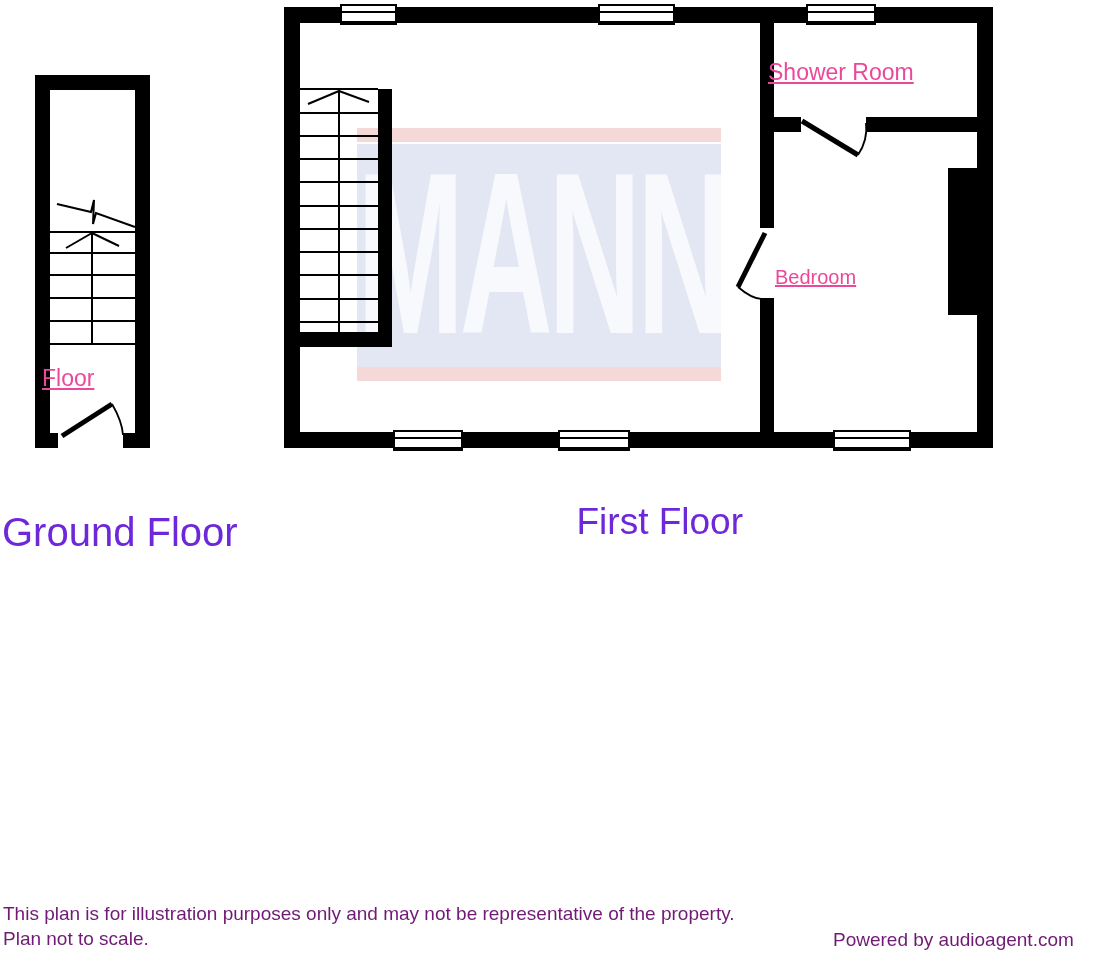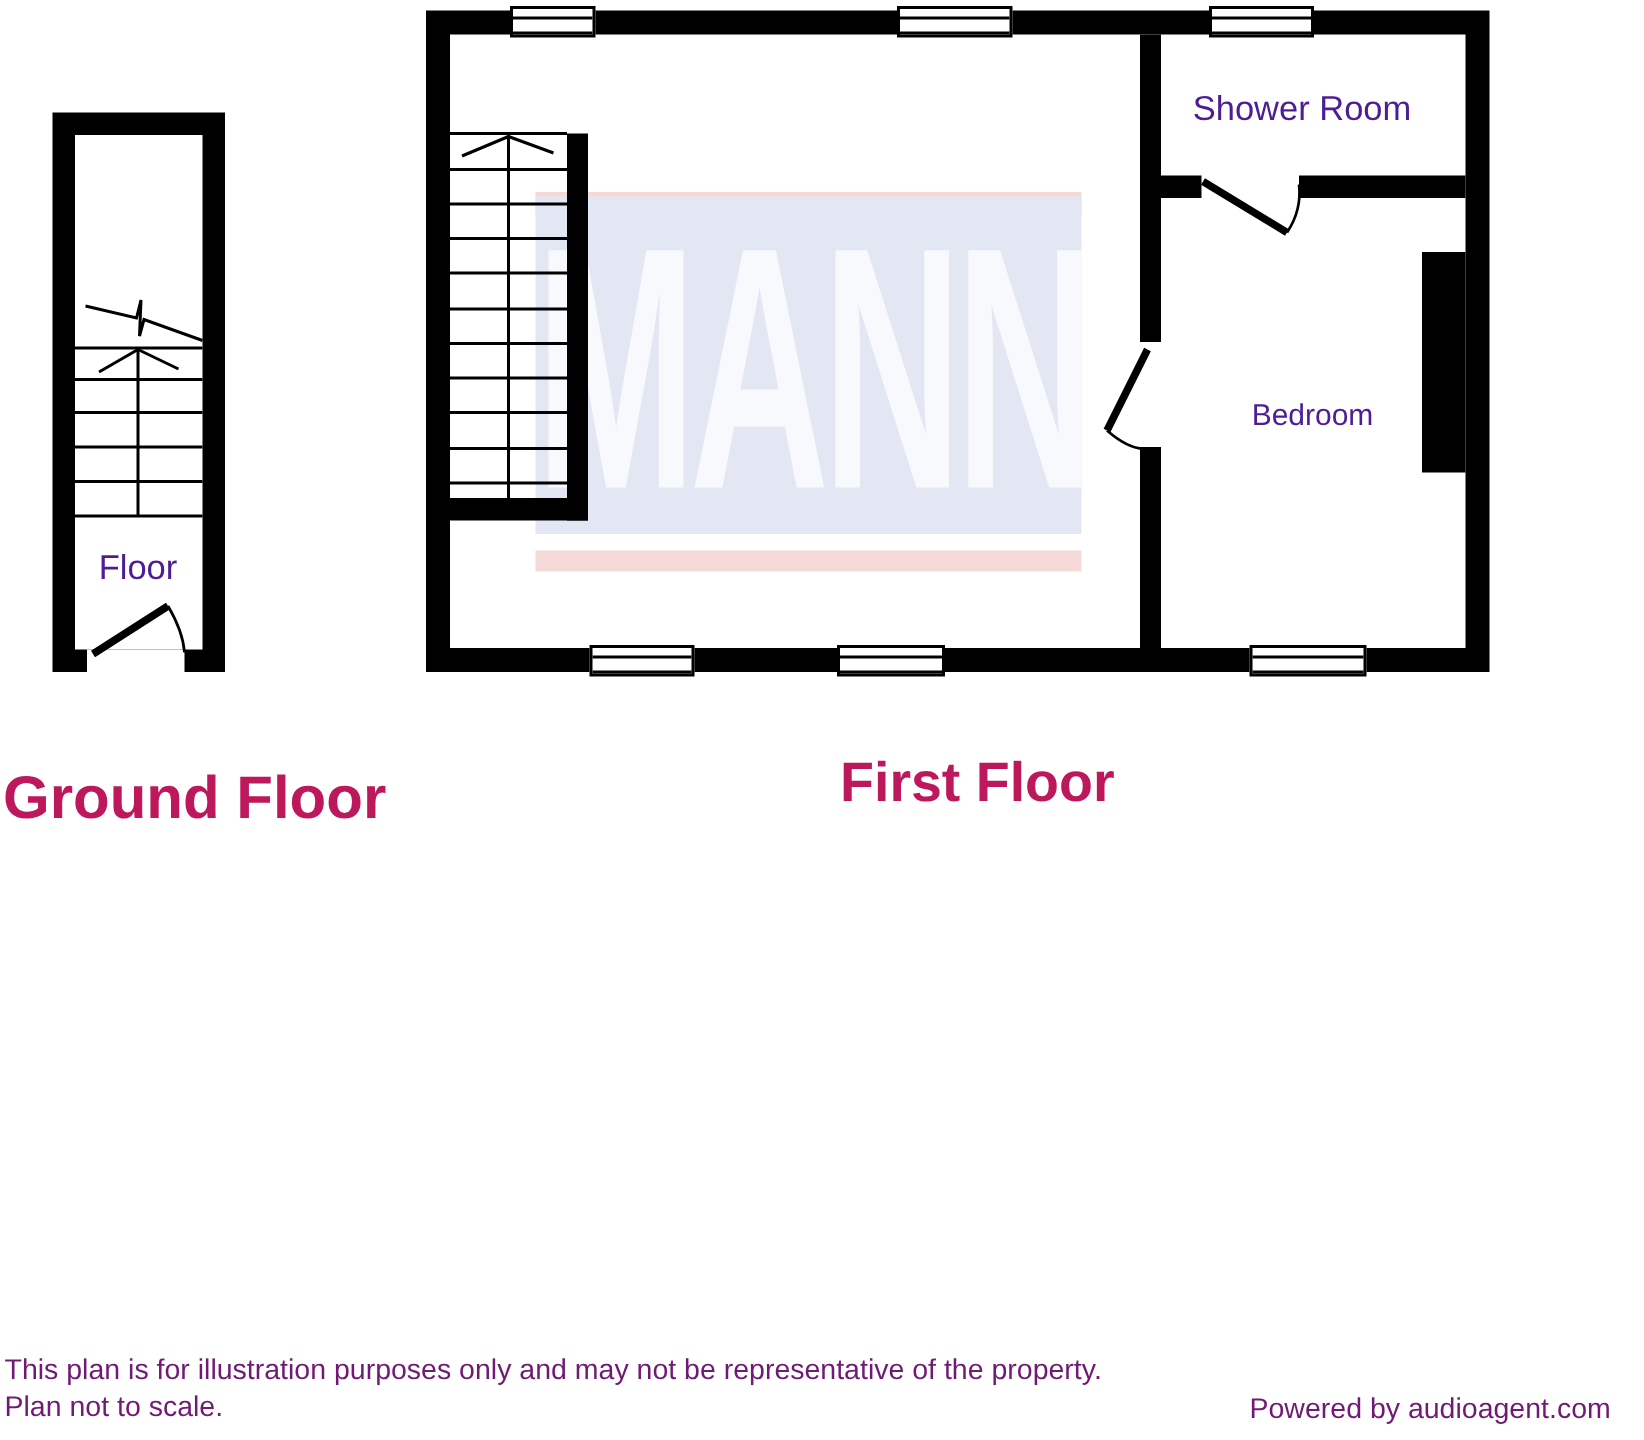"Shower Room" .room-label { color: #4c1d95 -> #ec4899; text-align: center -> left; text-decoration: none -> underline }
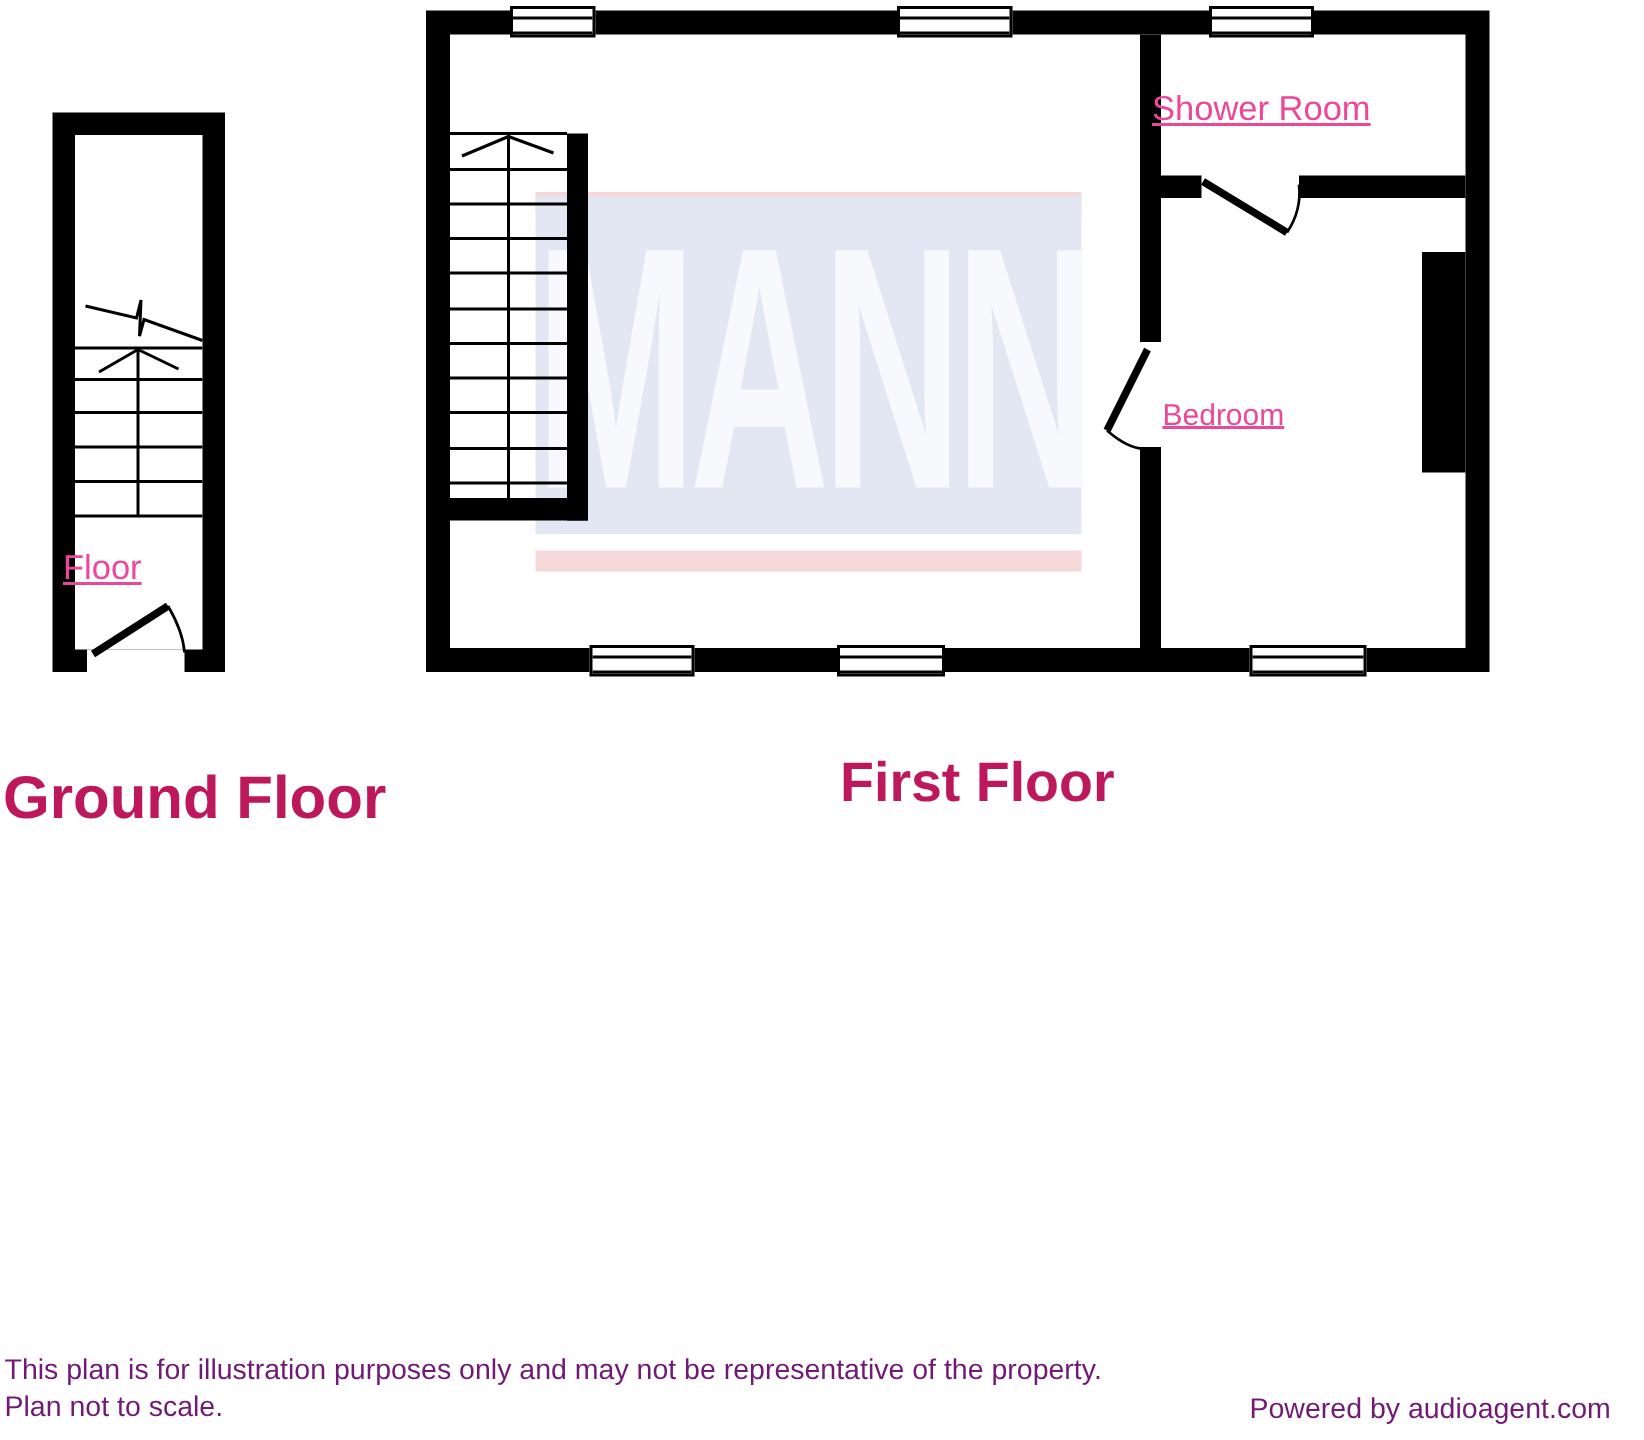"MANN" .wm-band { align-items: flex-start -> flex-end; top: 3px -> 16px }
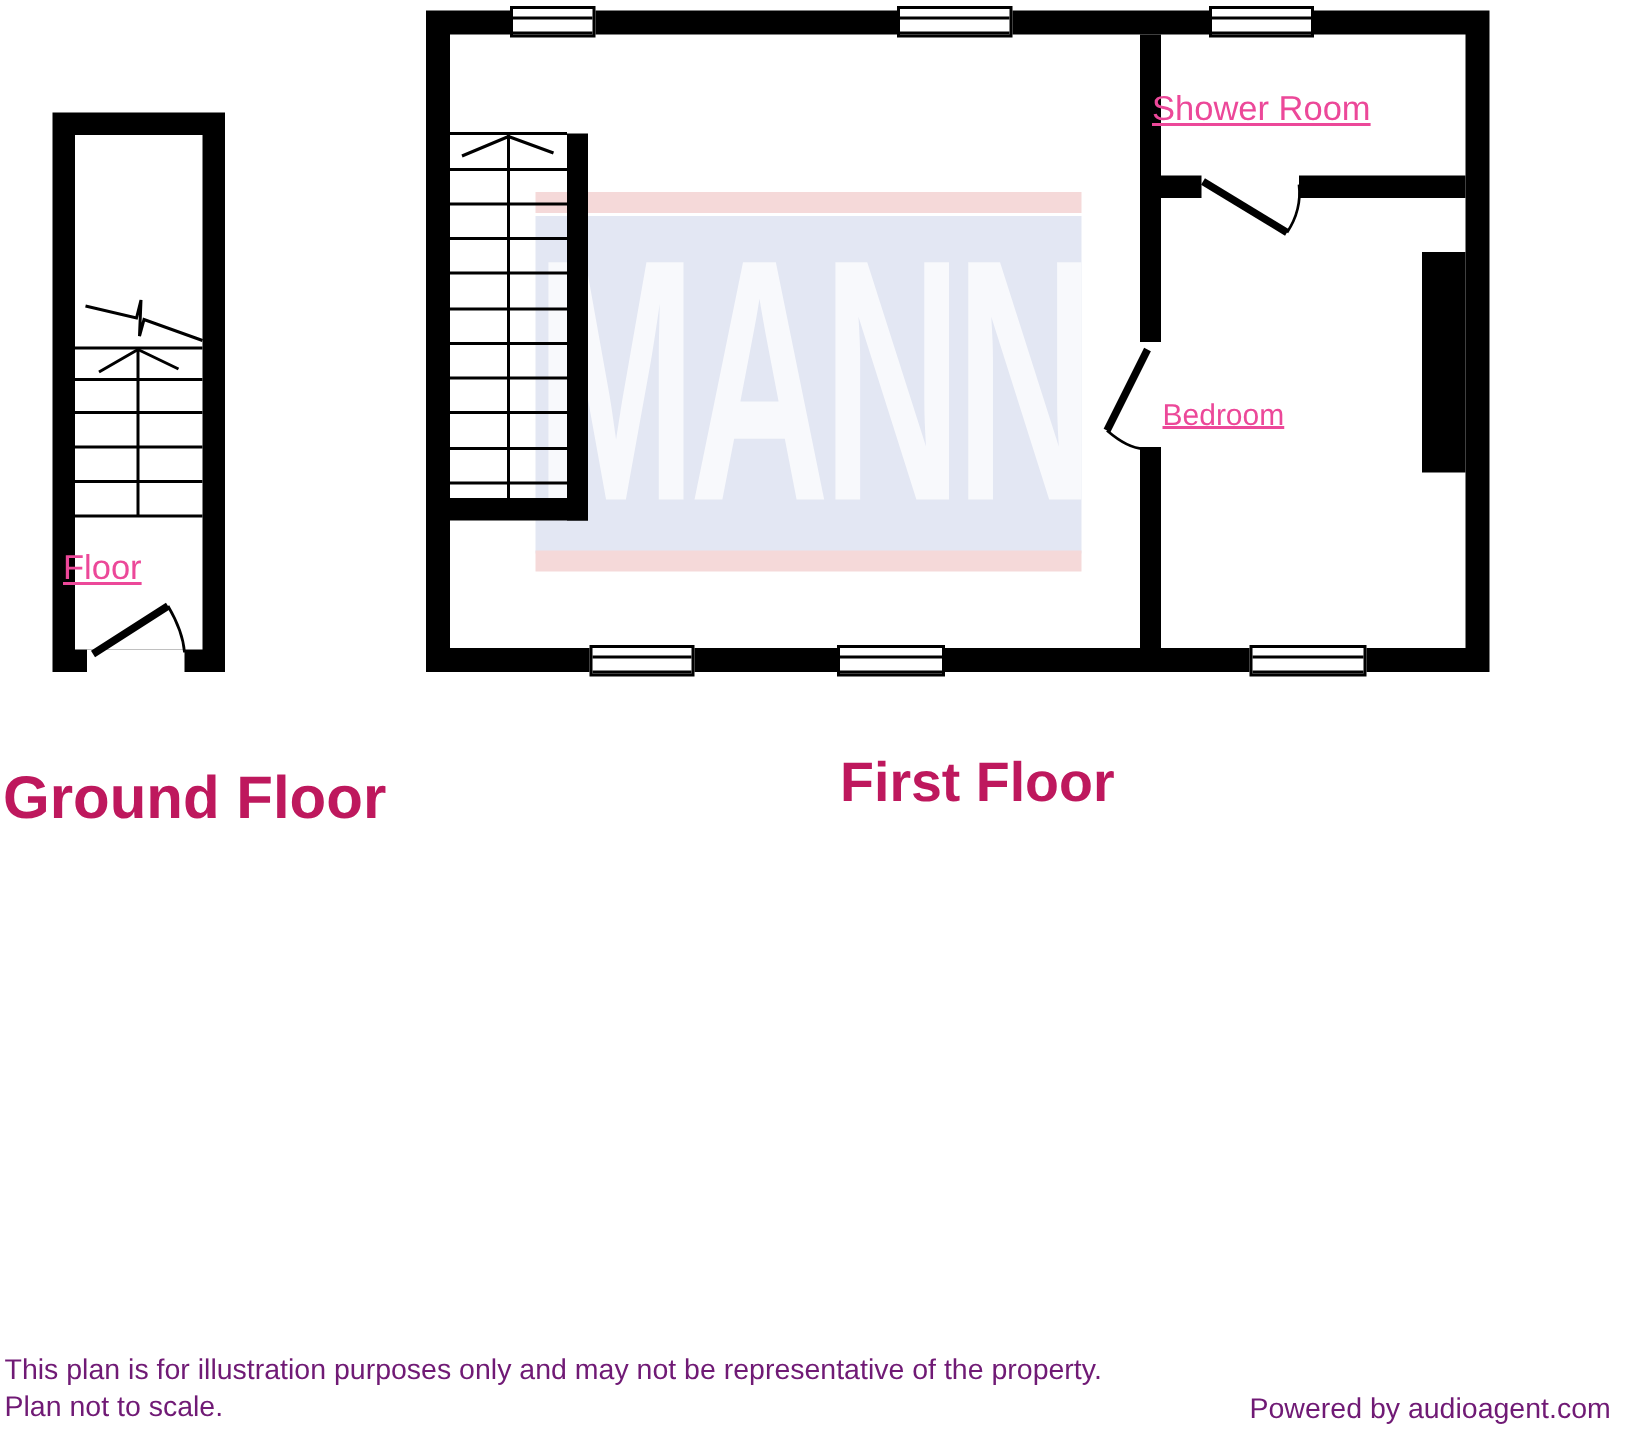"Ground Floor" .floor-title { color: #be185d -> #6d28d9; font-weight: bold -> normal }
